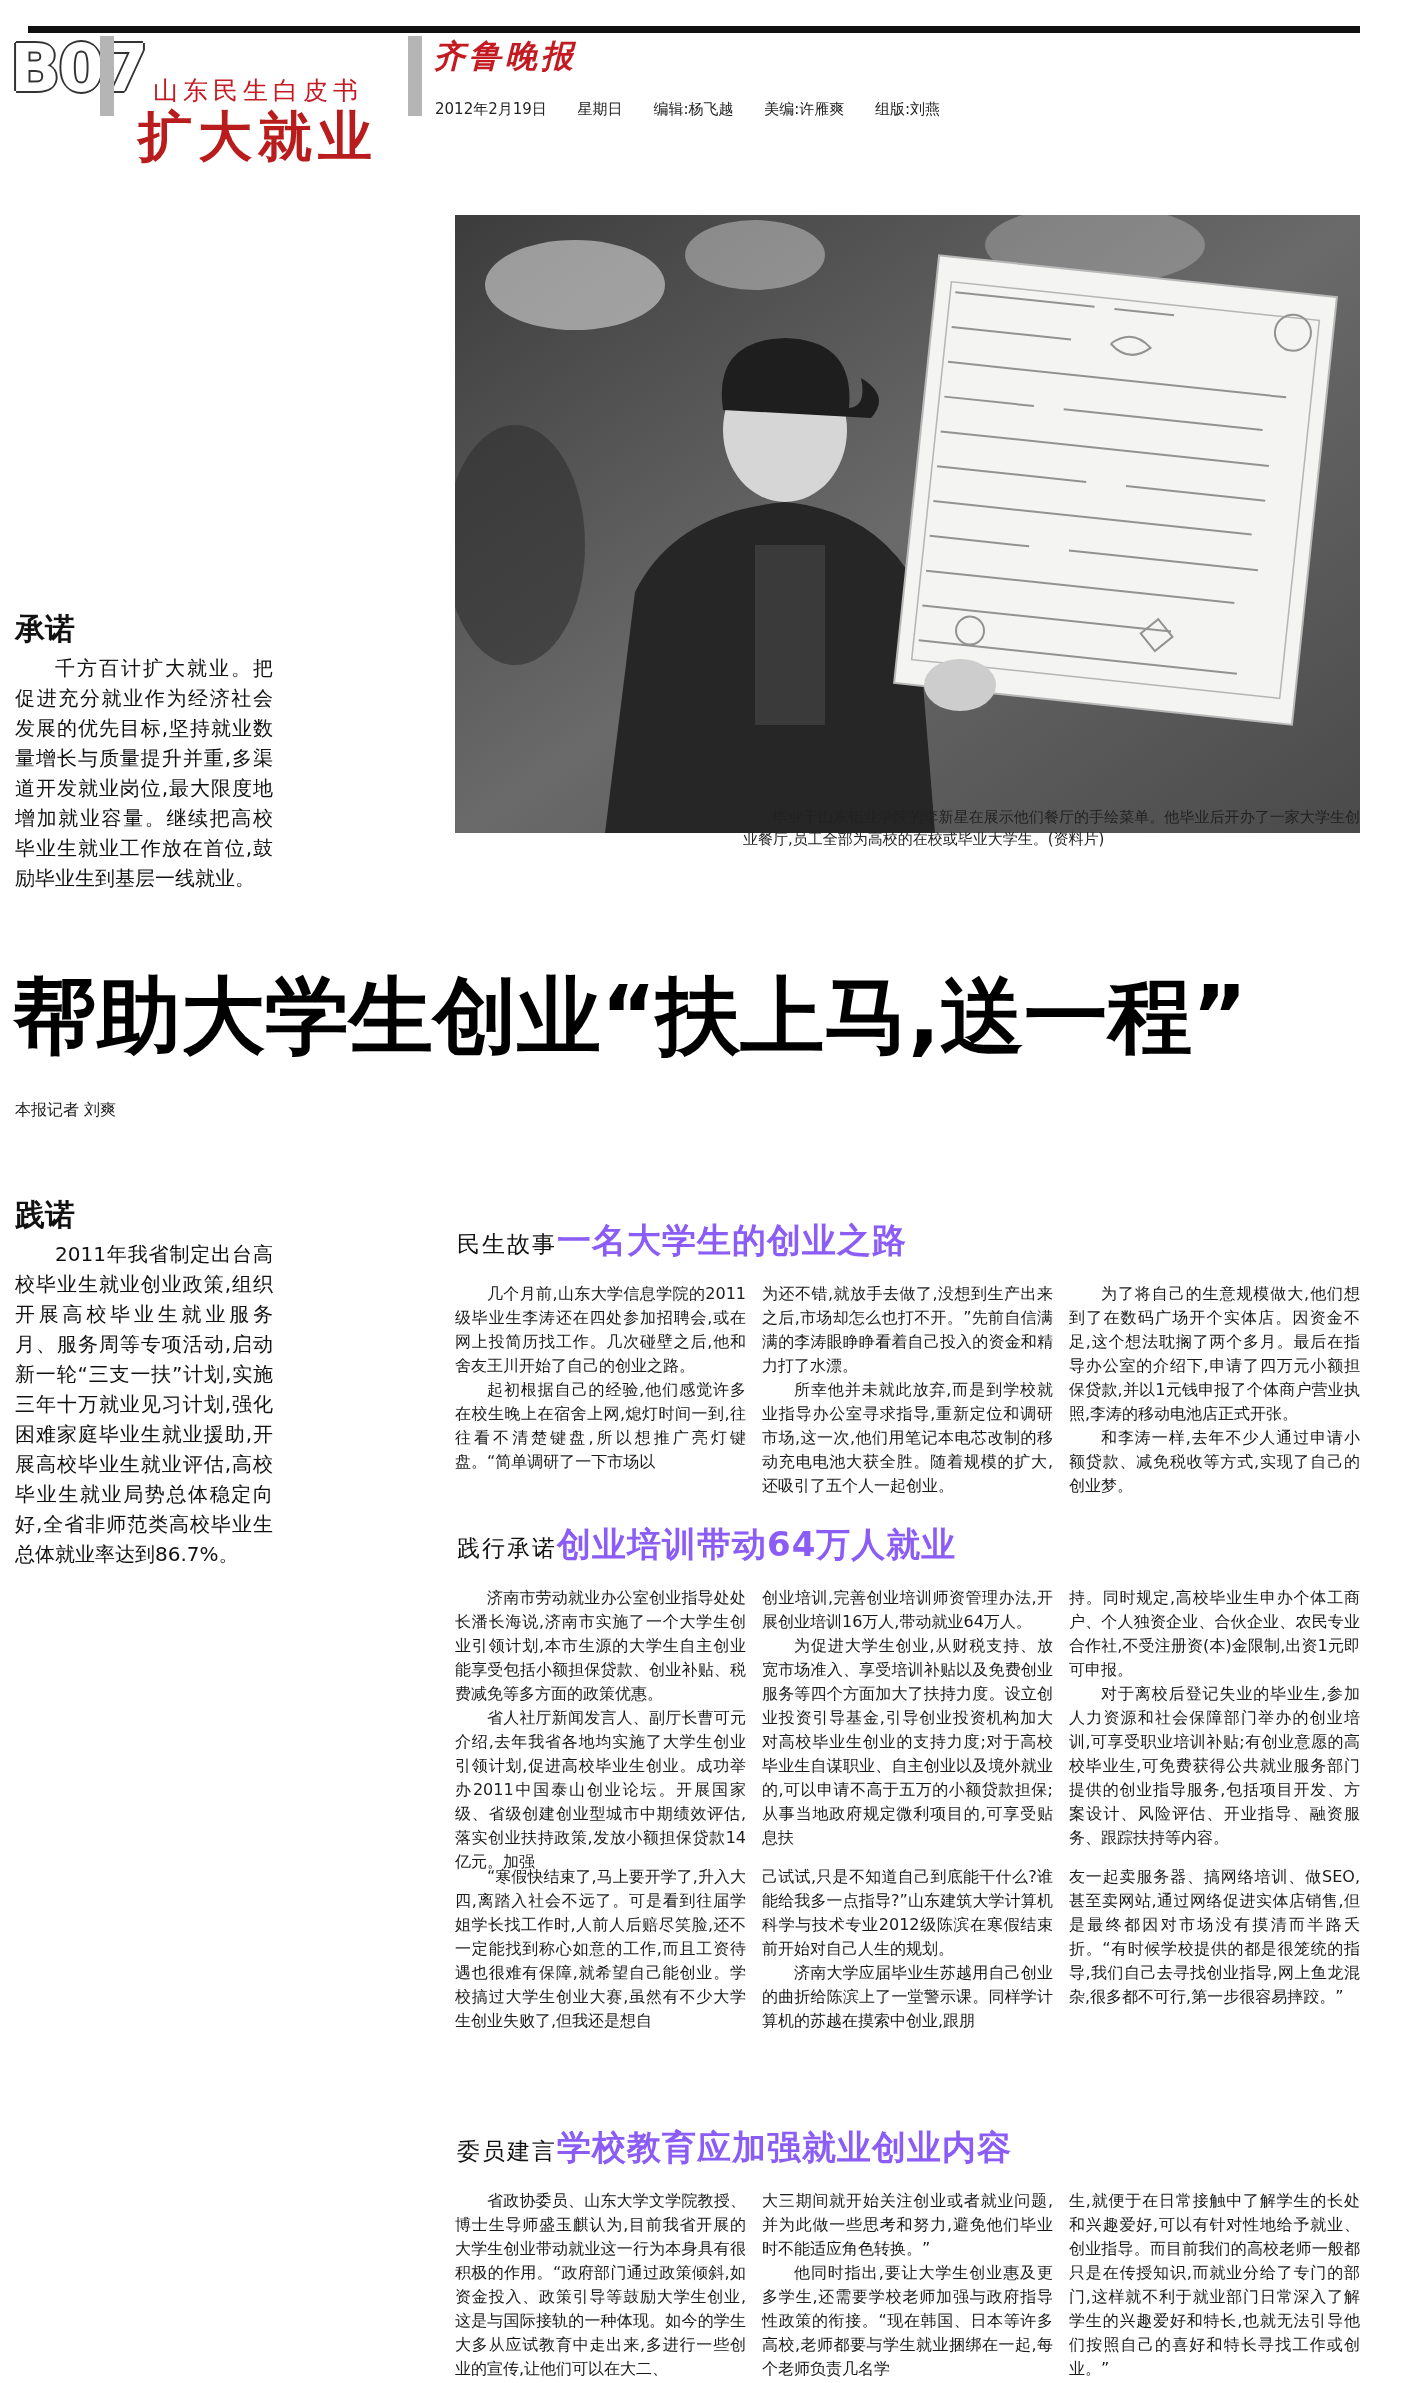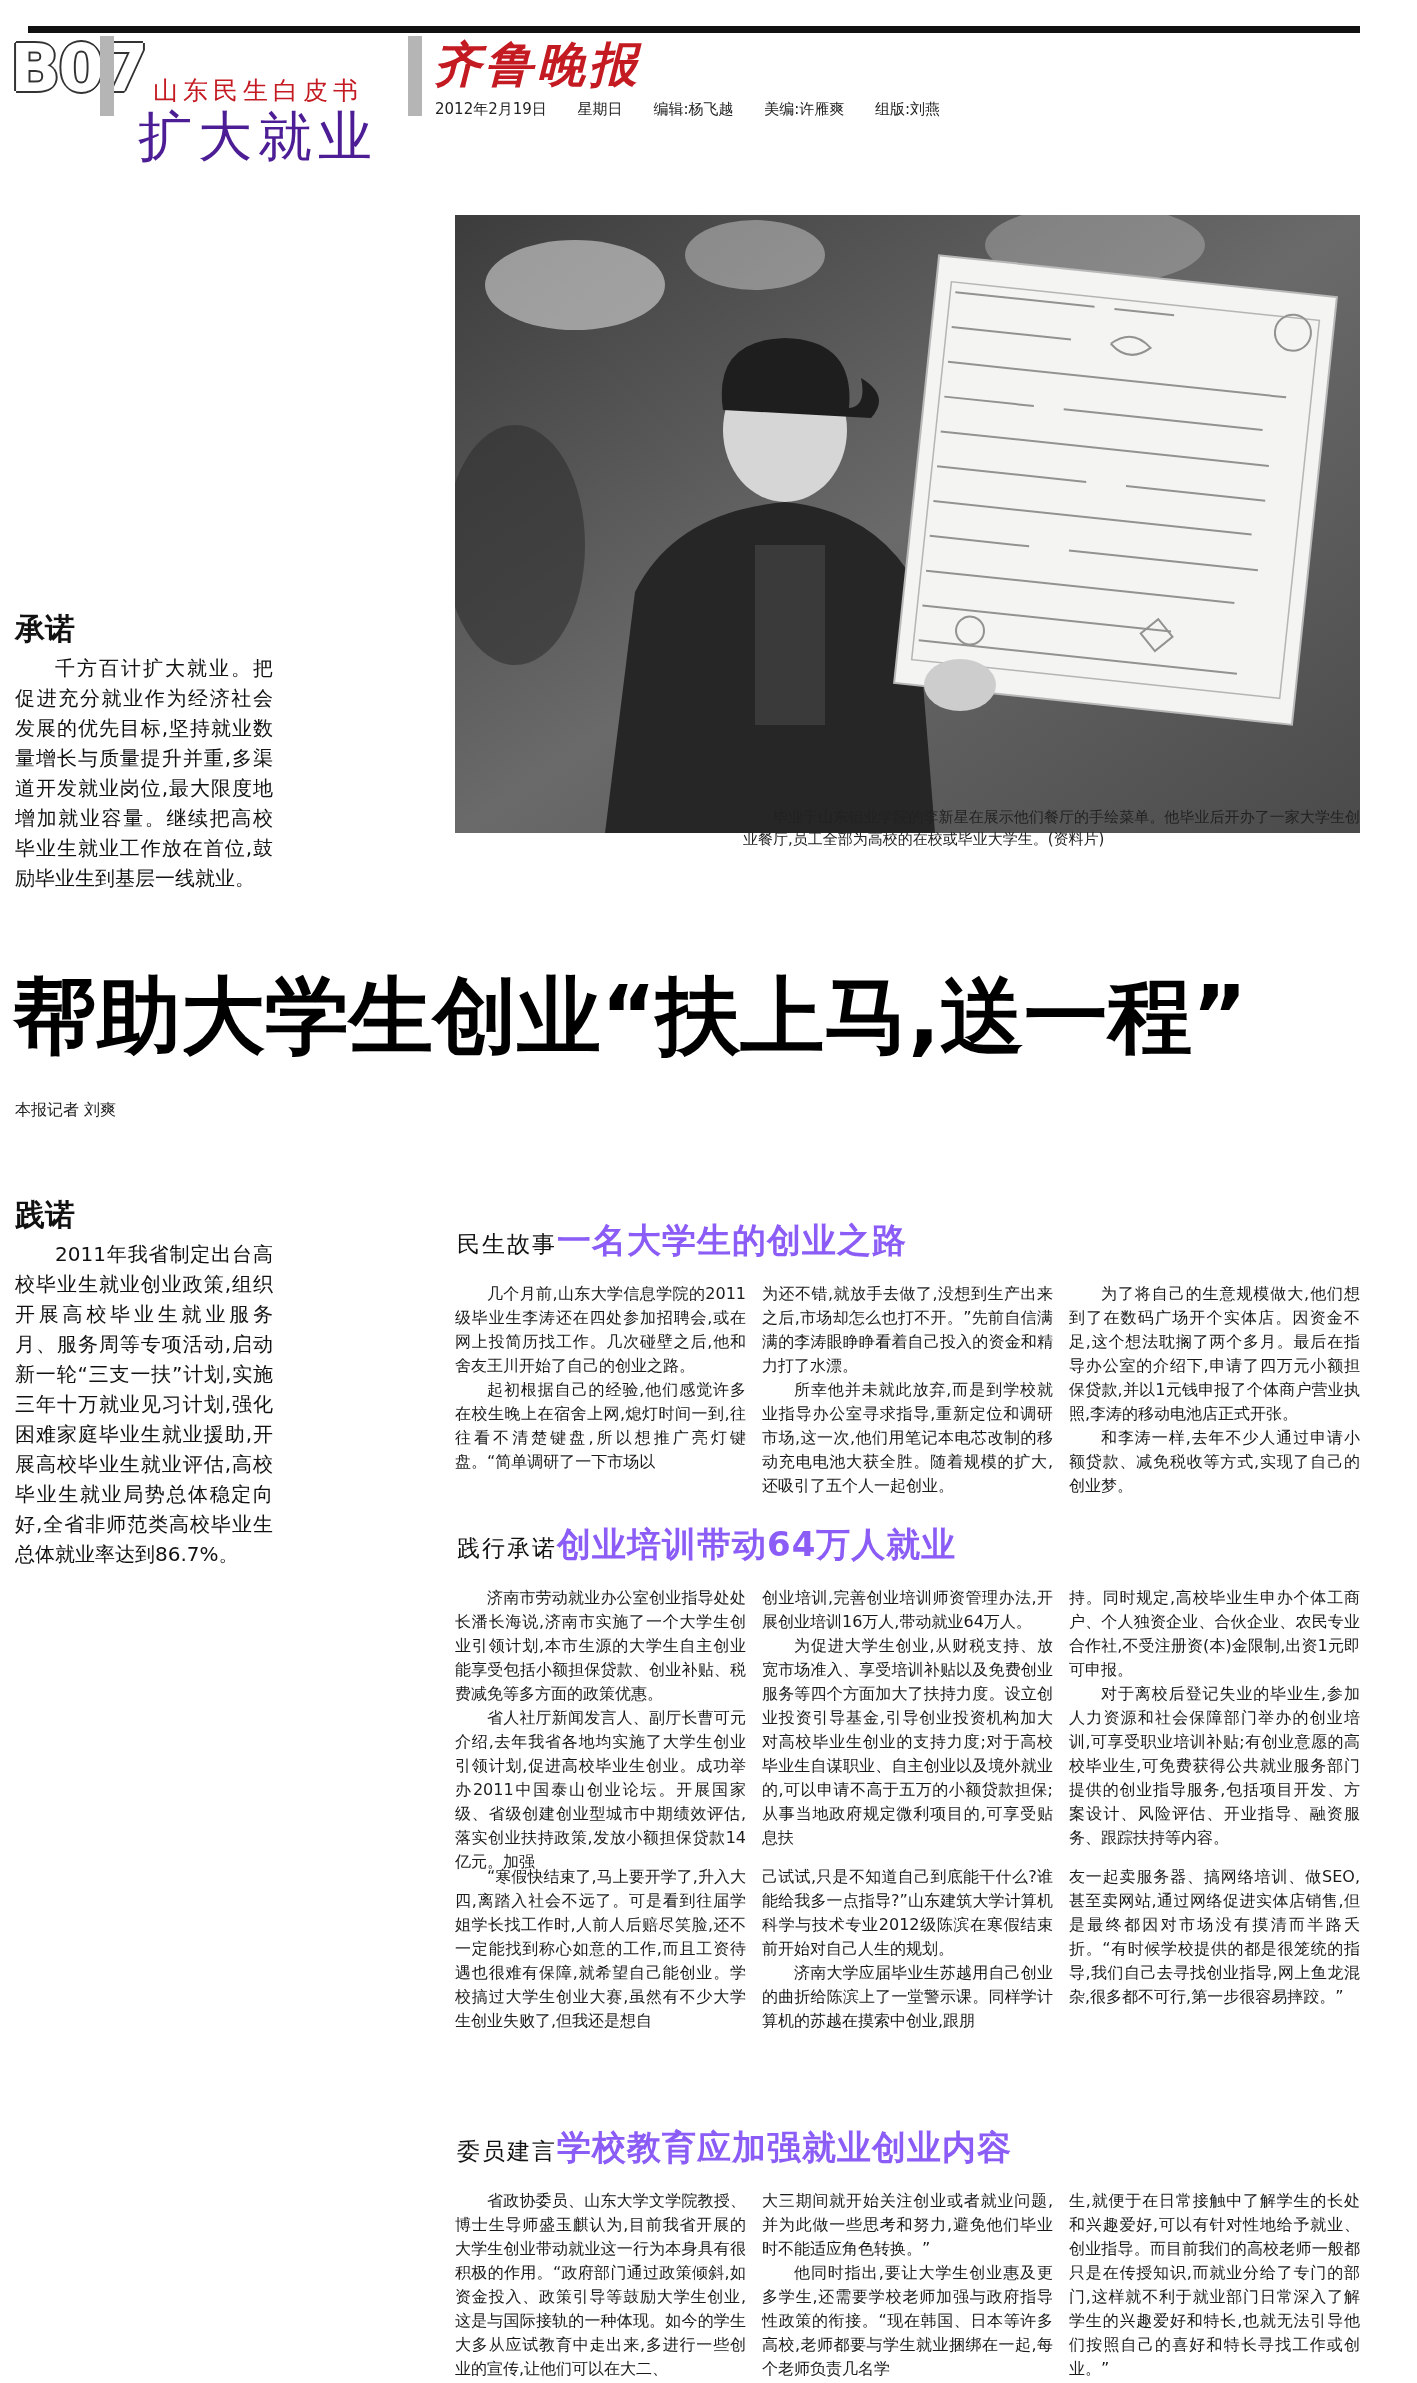"齐鲁晚报" .masthead { font-size: 48px -> 32px }
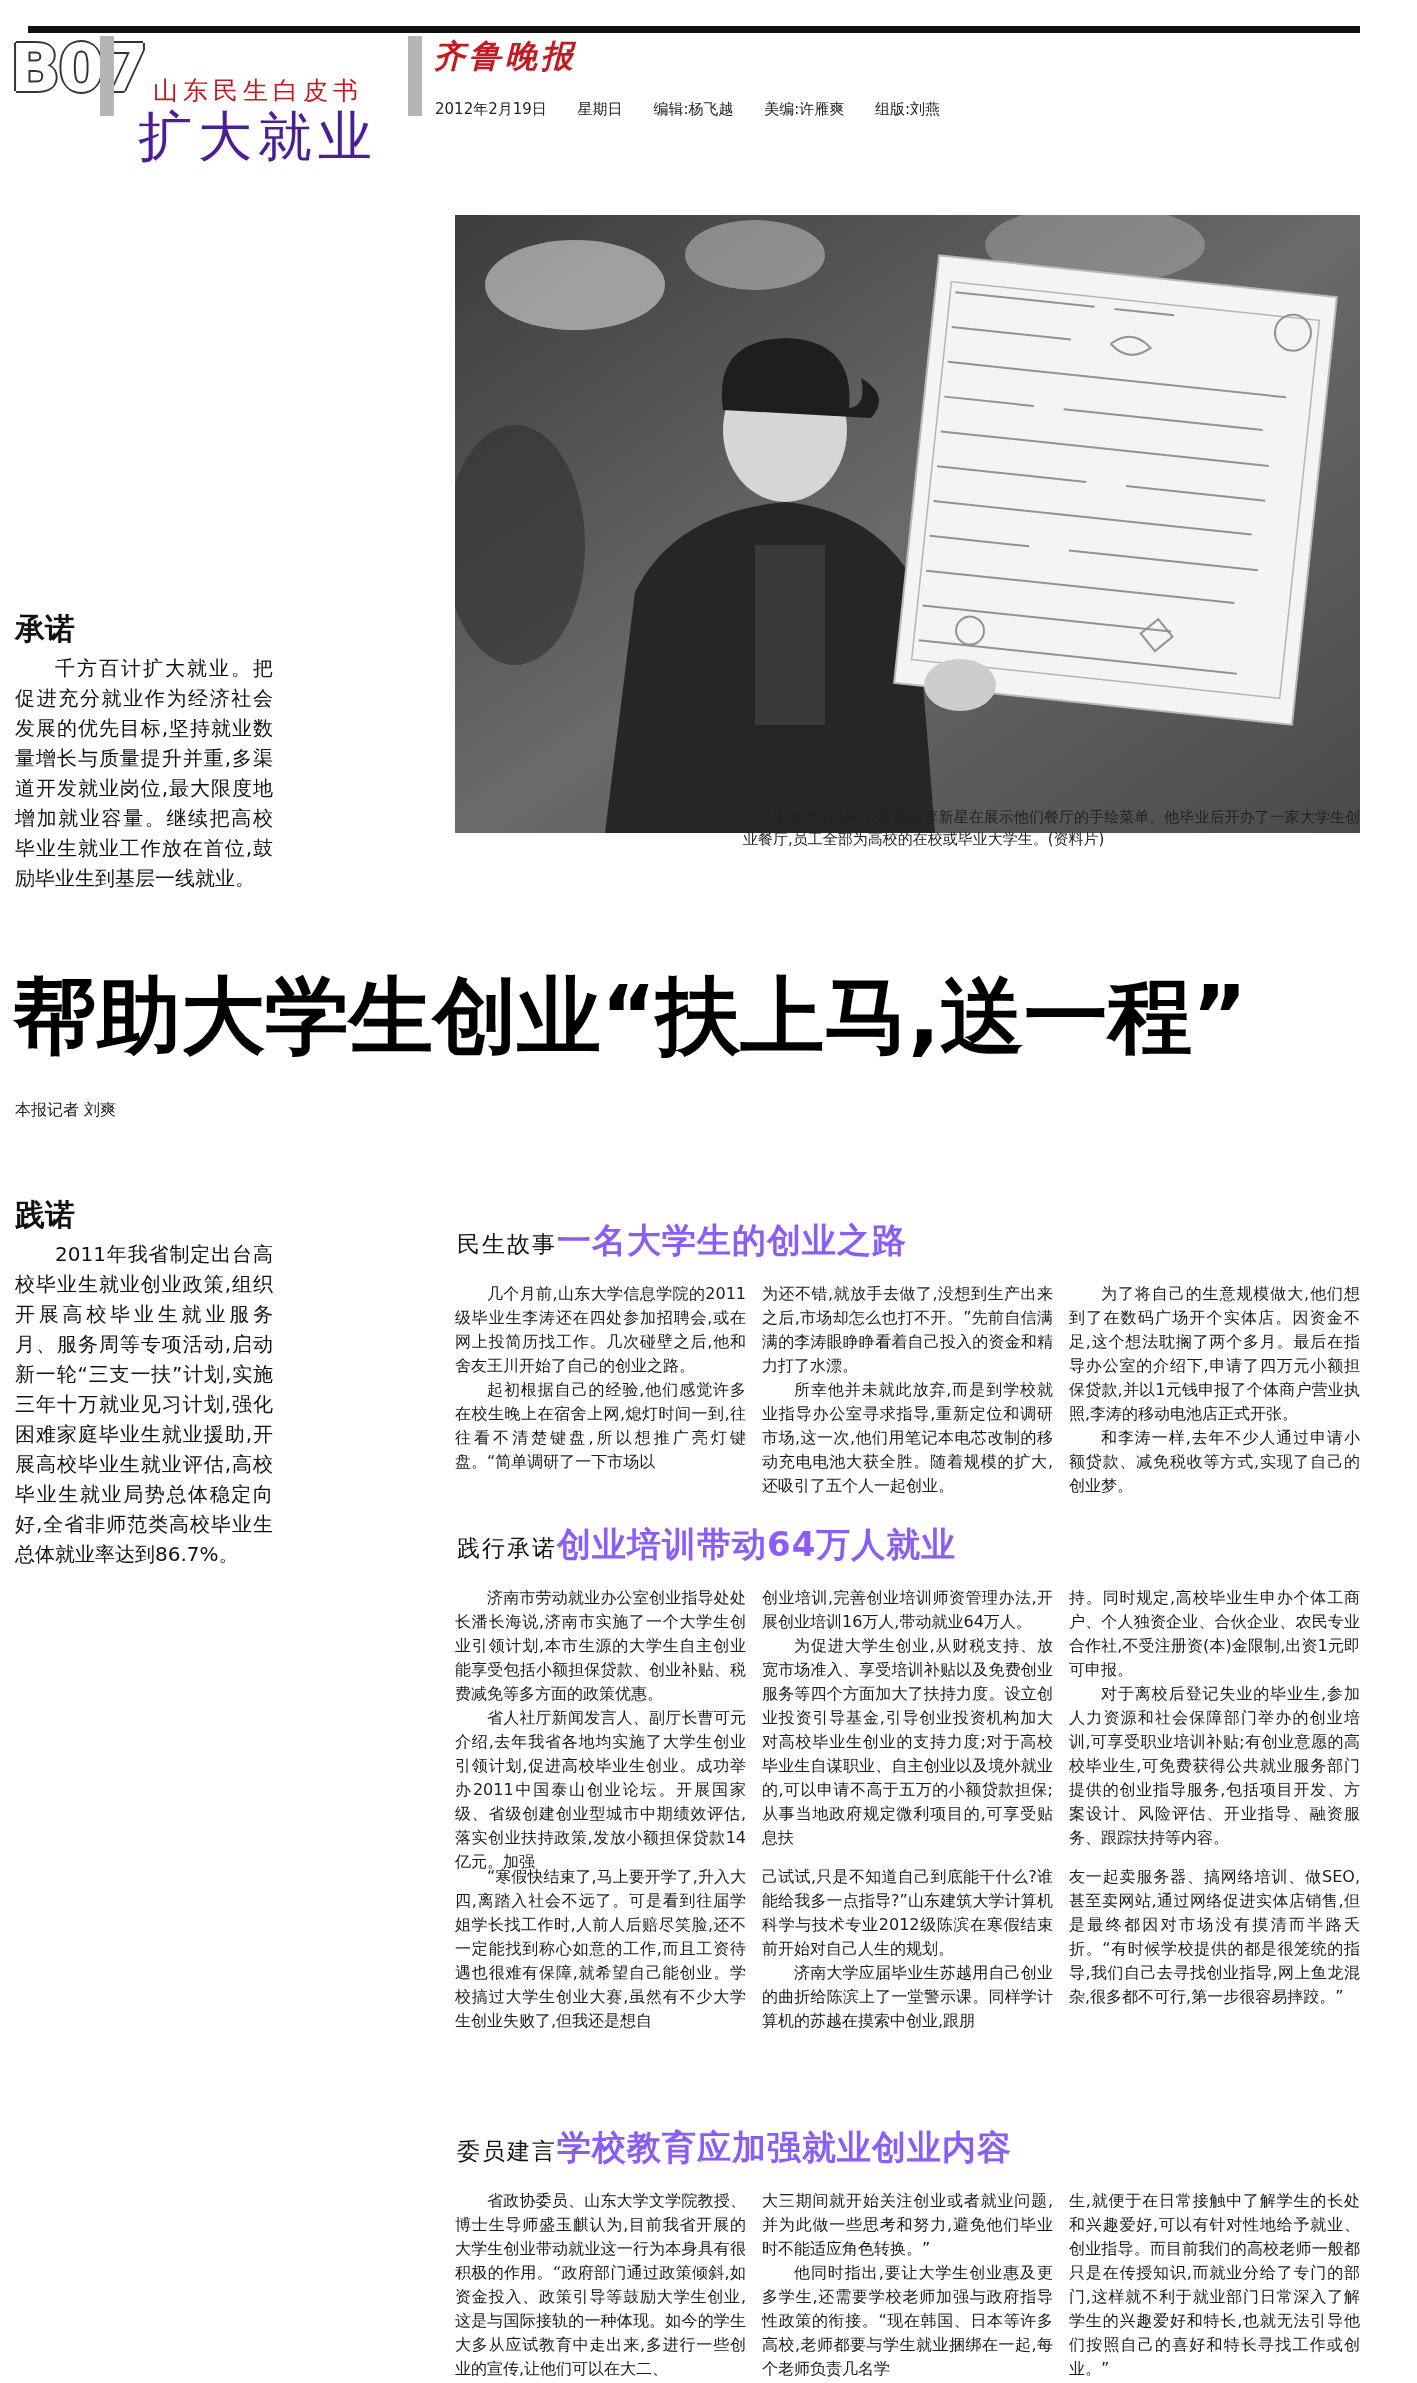"扩大就业" .topic { color: #4c1d95 -> #b91c1c; font-weight: 400 -> 700 }
